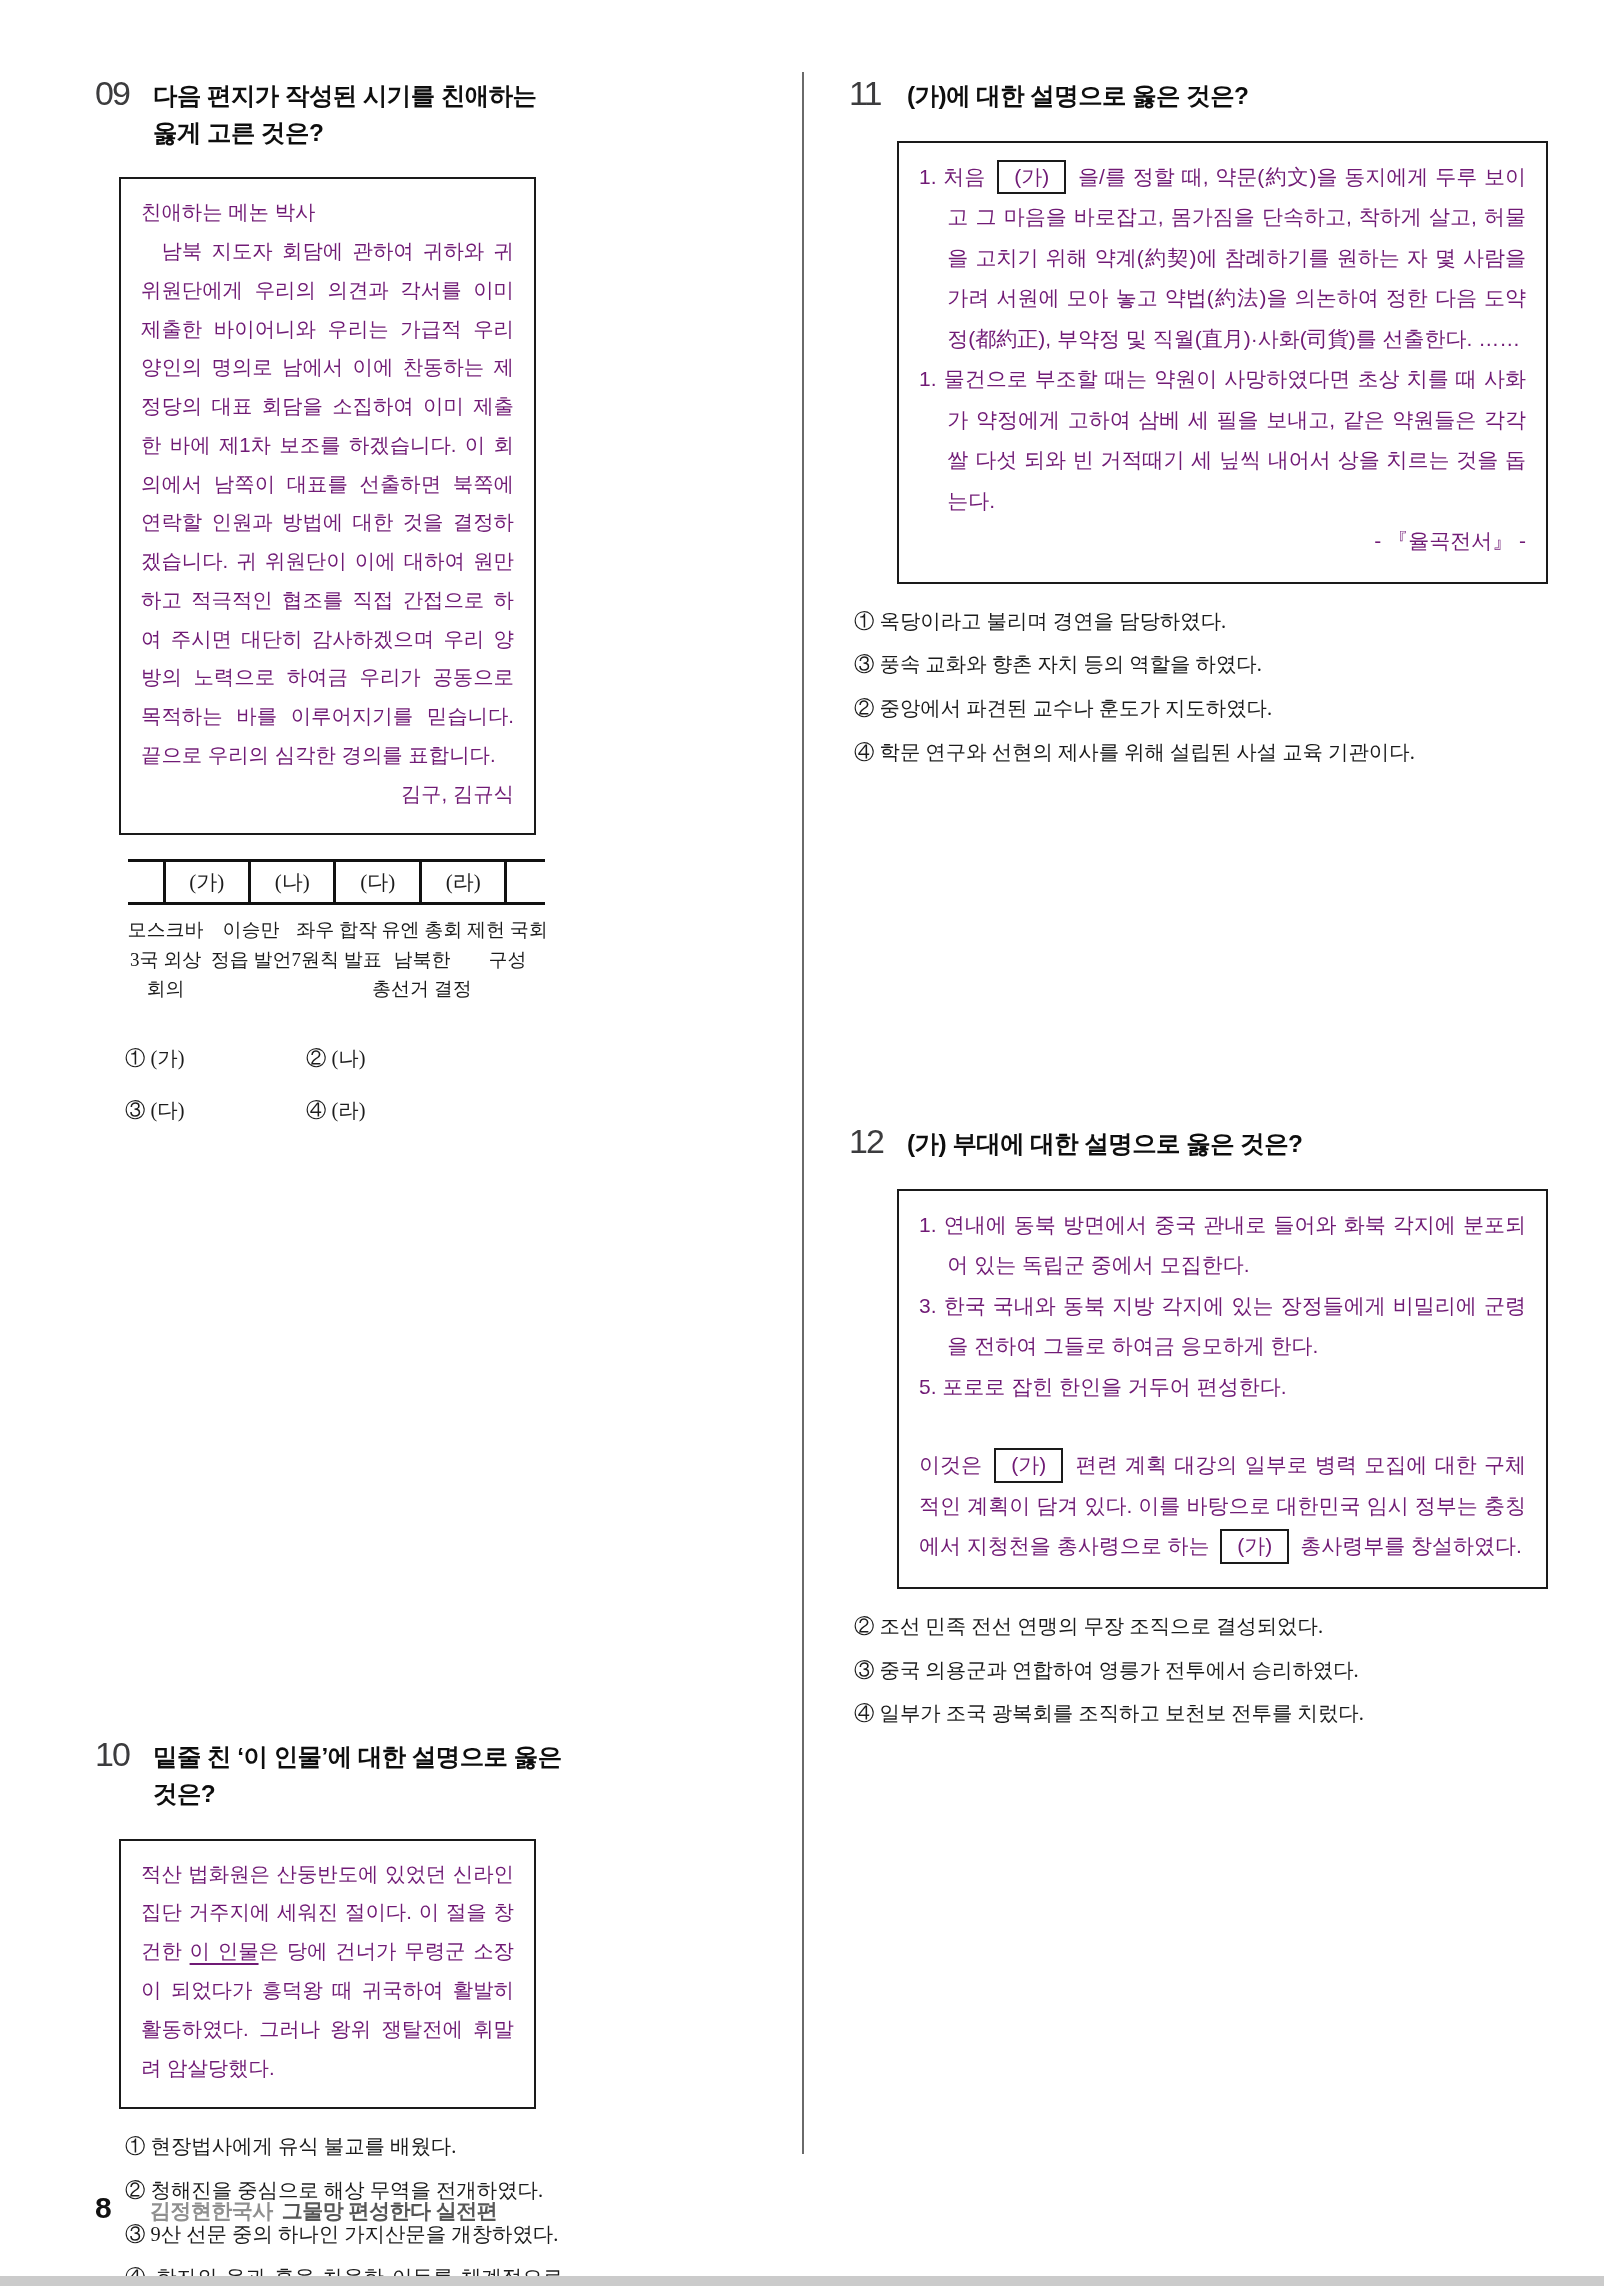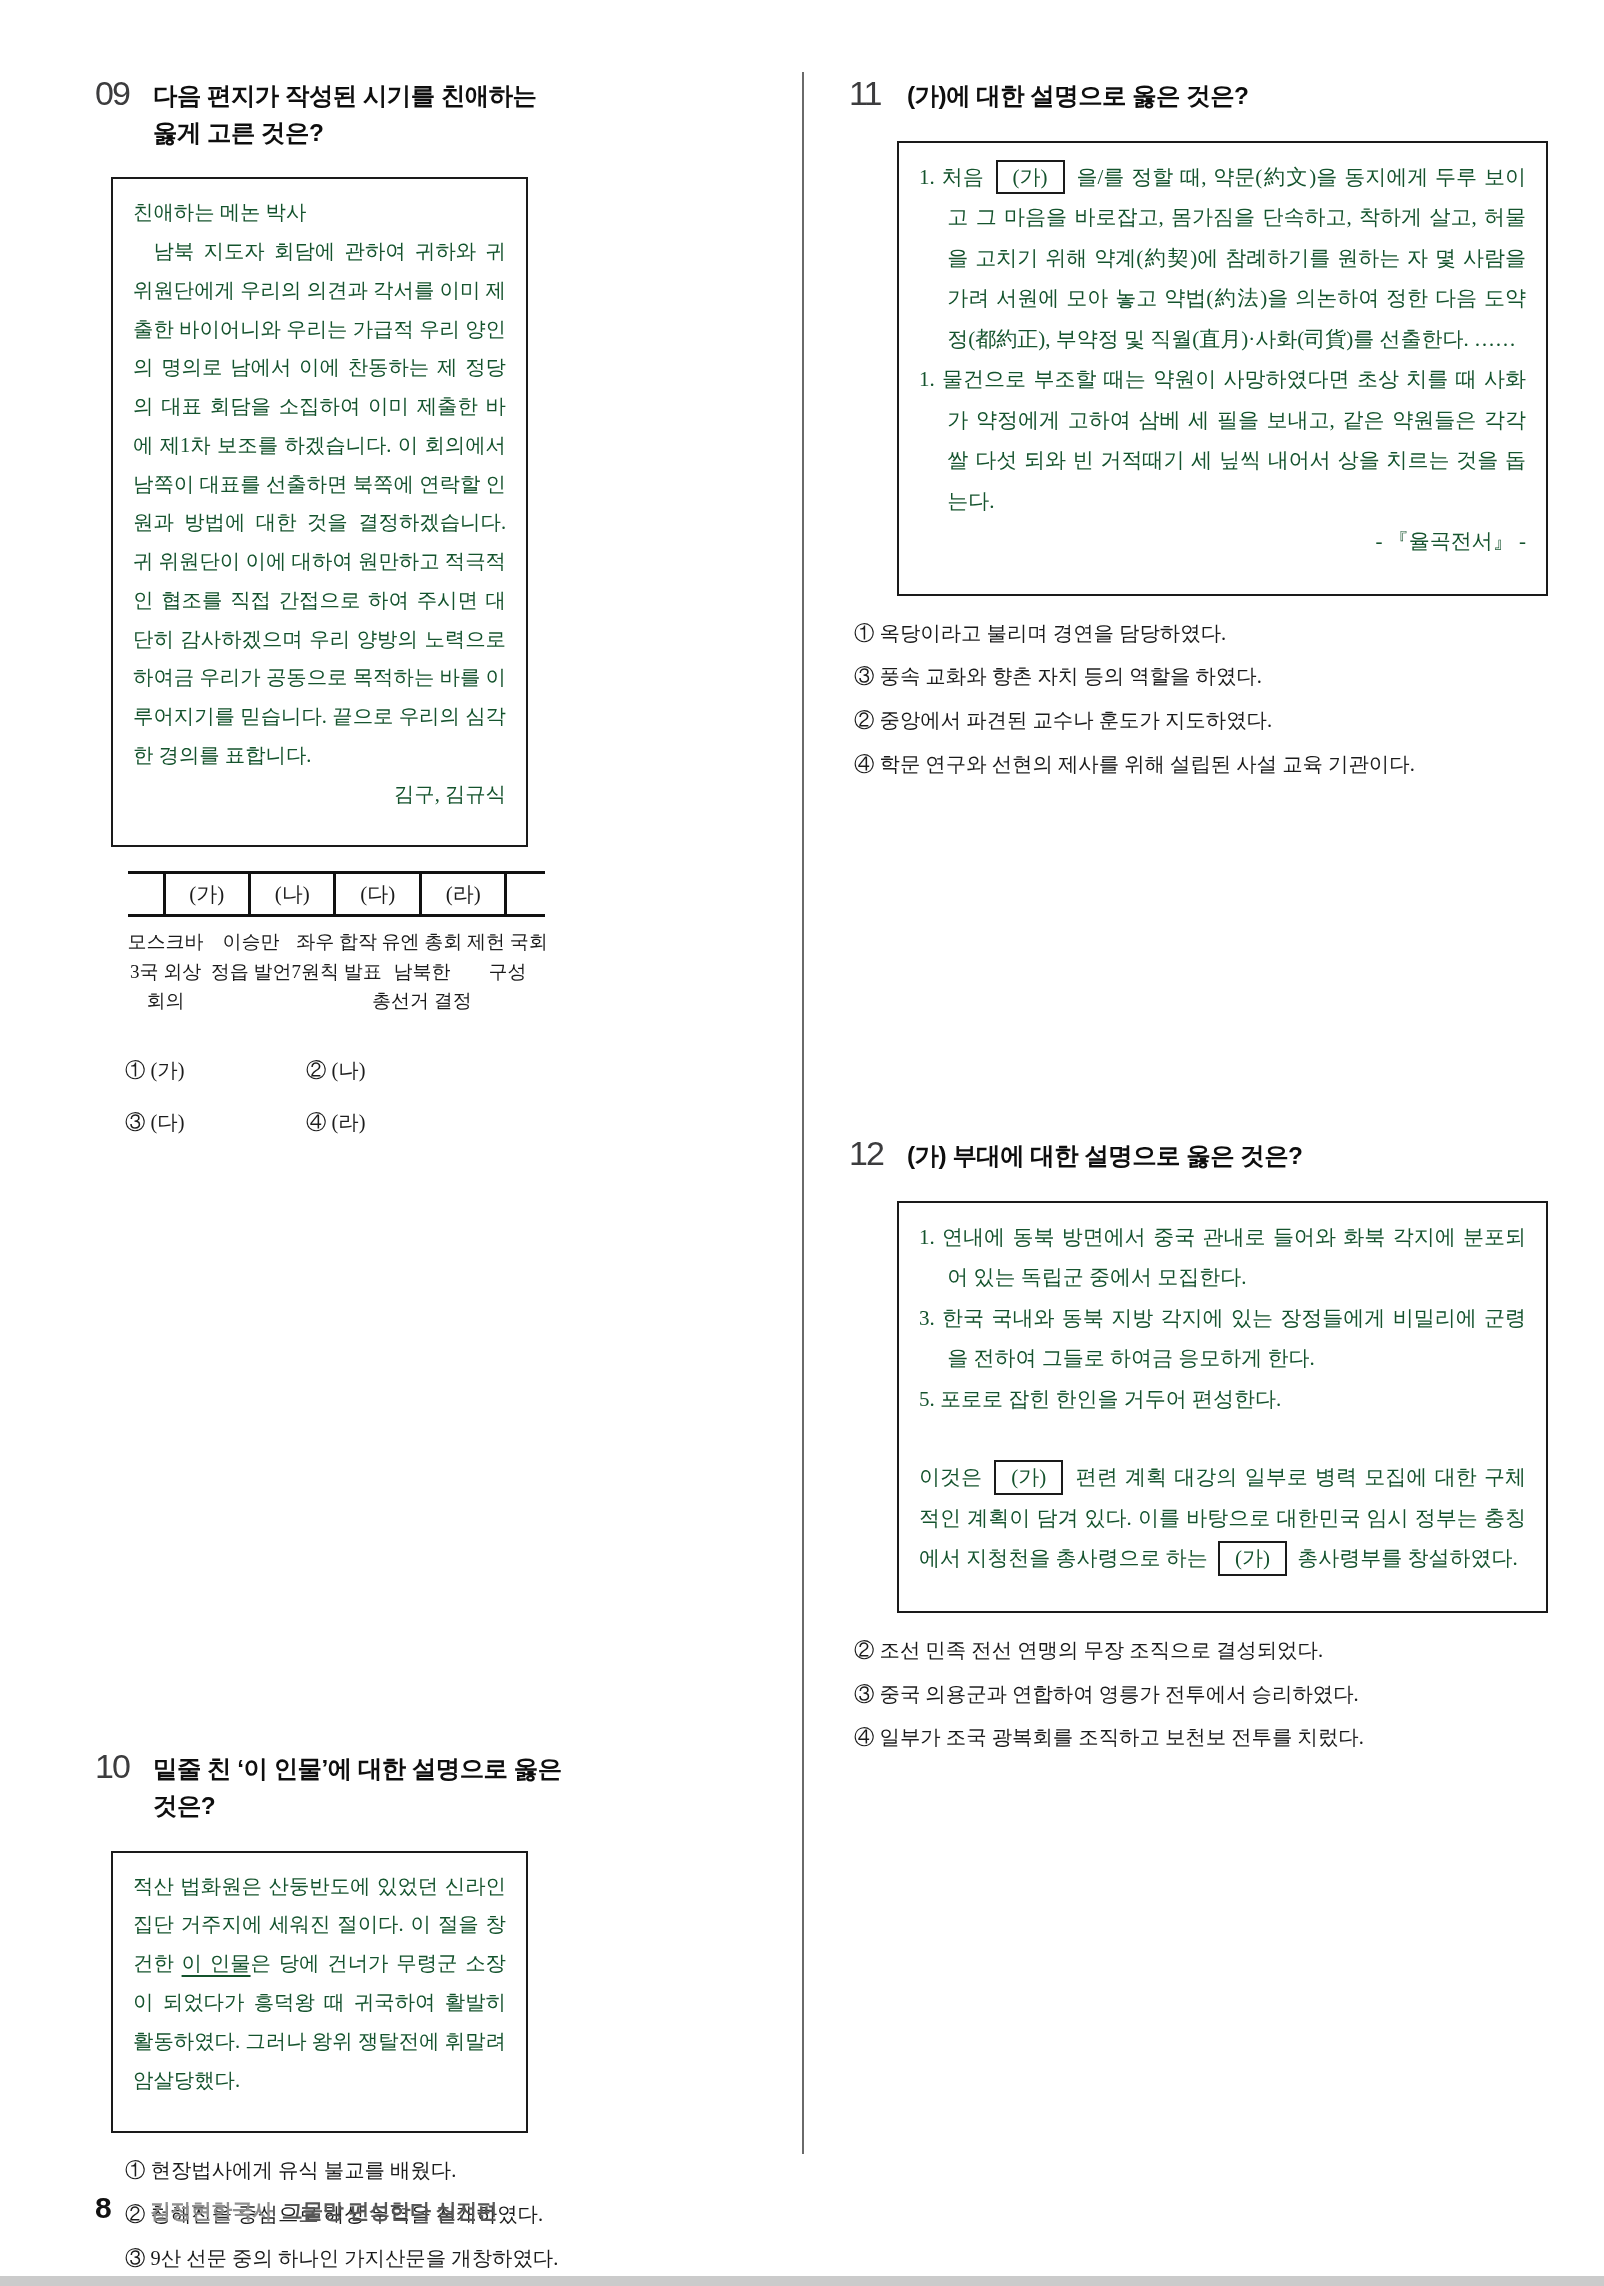"1. 처음 (가) 을/를 정할" .passage-box { color: #14532d -> #701a75; font-family: Liberation Serif, serif -> Liberation Sans, sans-serif; padding: 14px 20px 32px 20px -> 14px 20px 20px 20px }
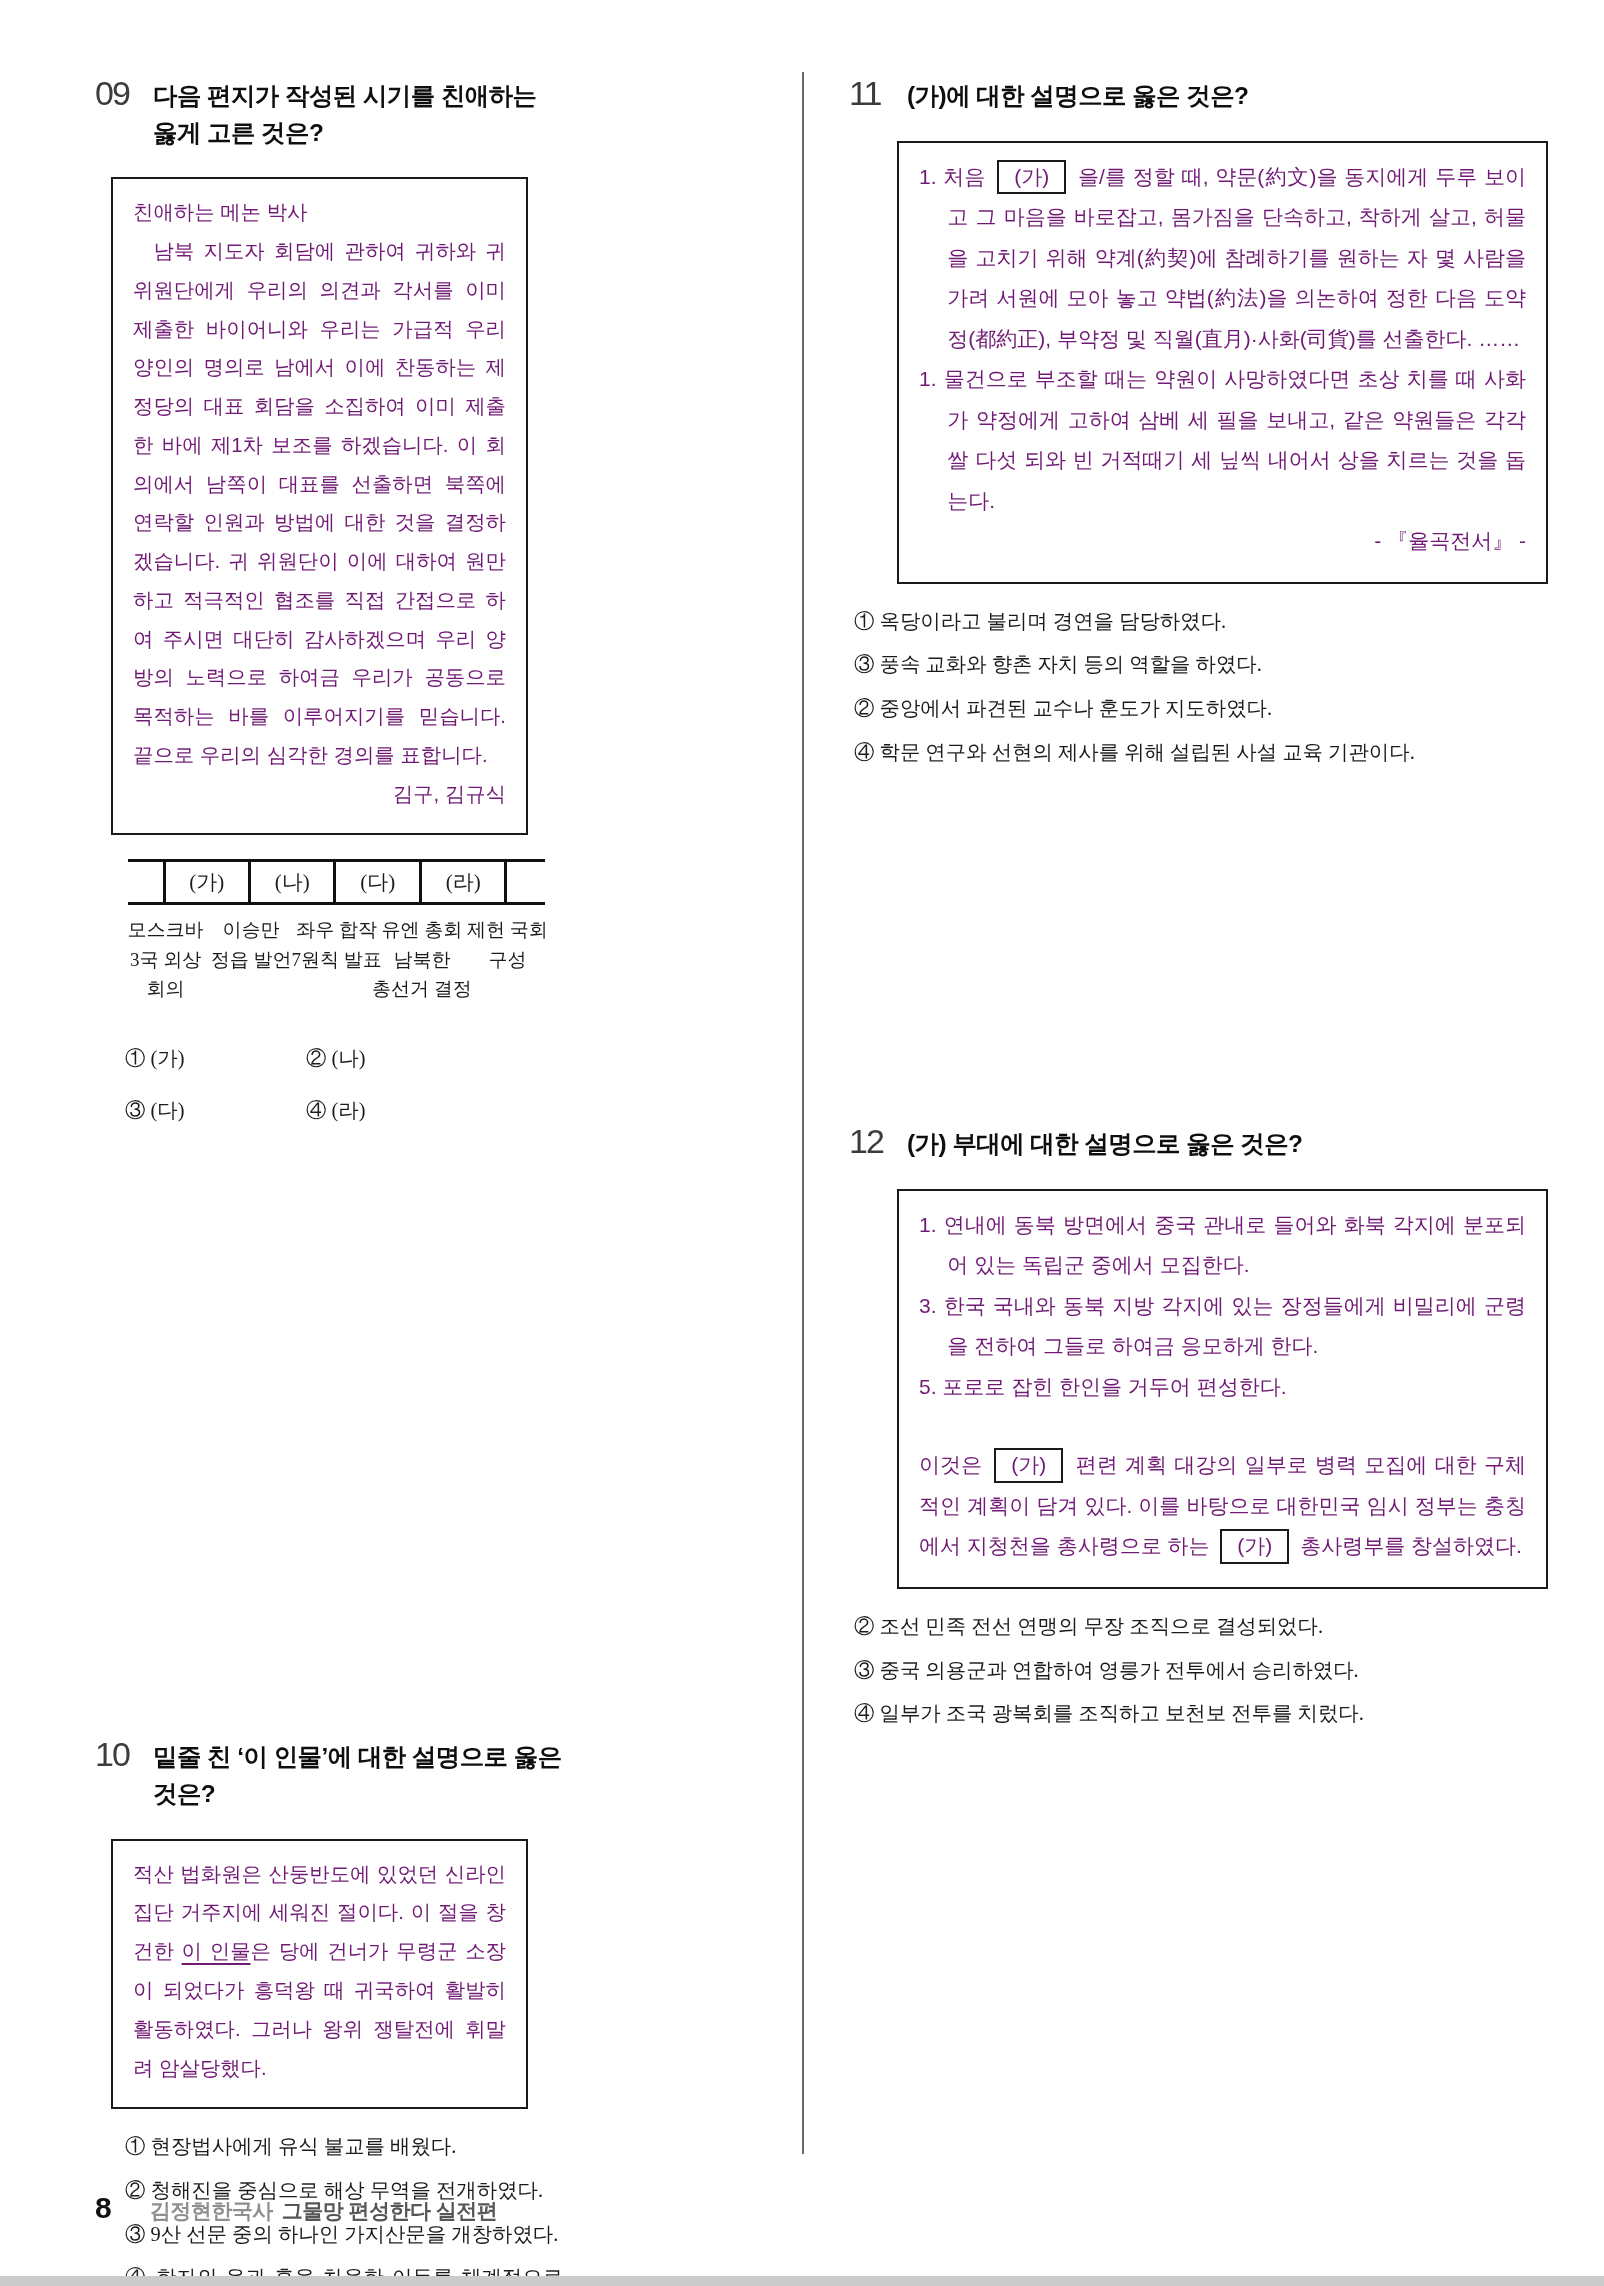"친애하는 메논 박사" .col-left .passage-box { margin-left: 16px -> 24px }
